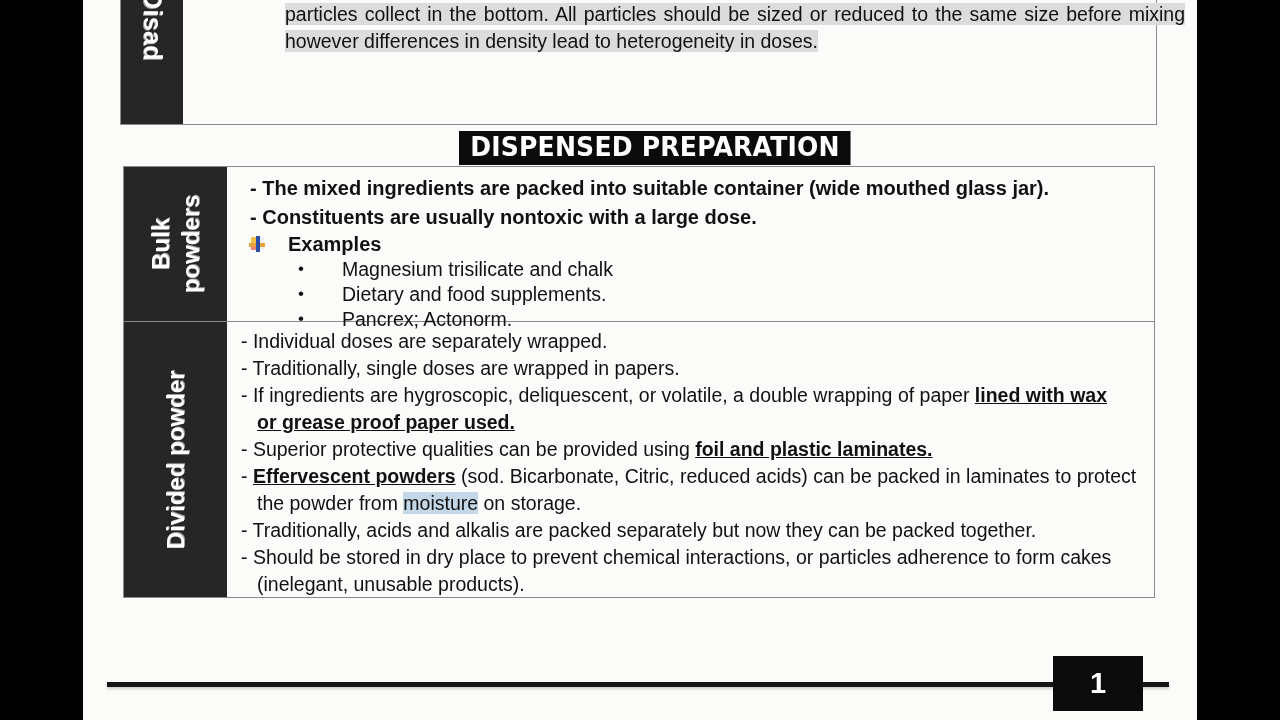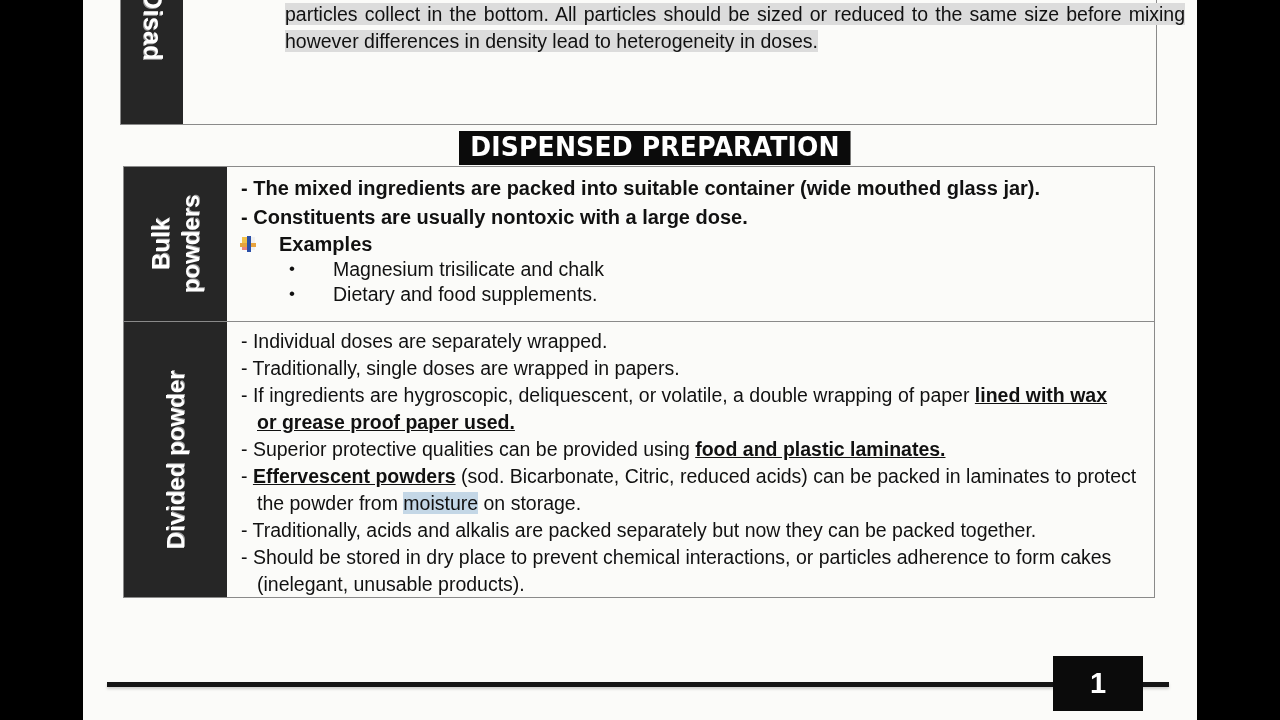"- The mixed ingredients are" #bulk-body { left: 103px -> 112px }
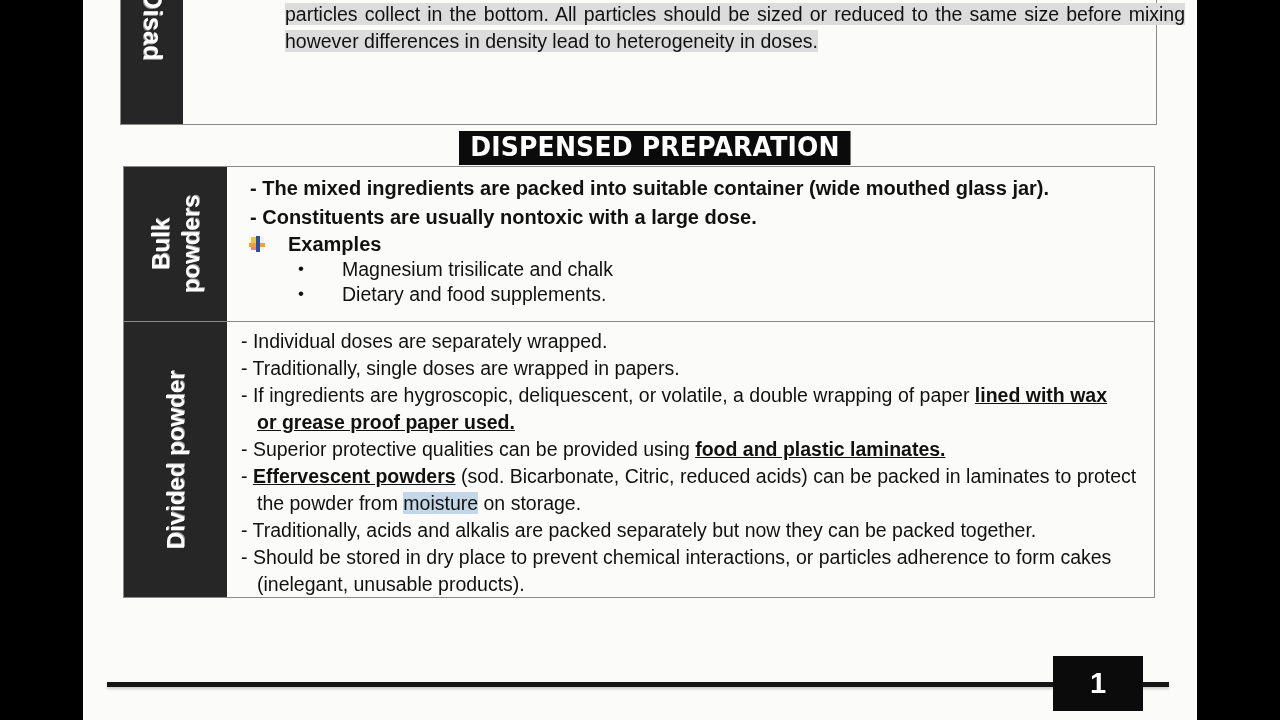"Pancrex; Actonorm." li { html: none -> <li>Pancrex; Actonorm.</li> }
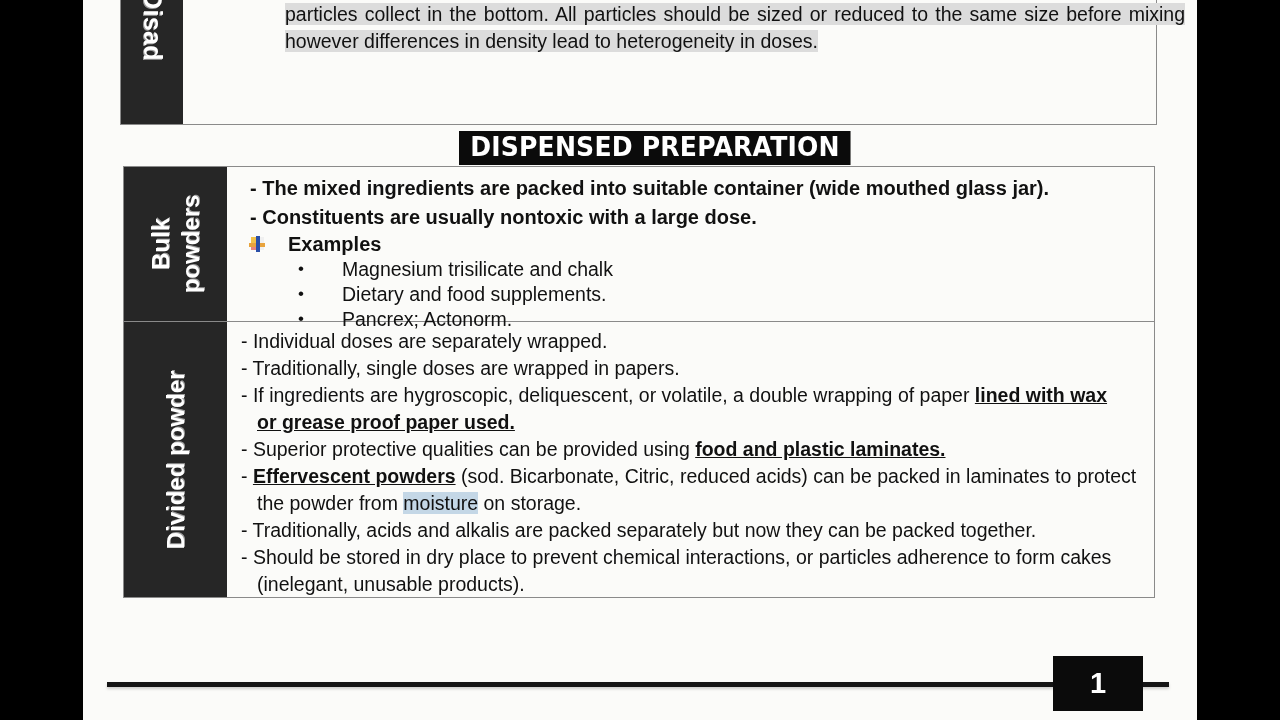"food and plastic laminates." span.bu { text: food -> foil }
